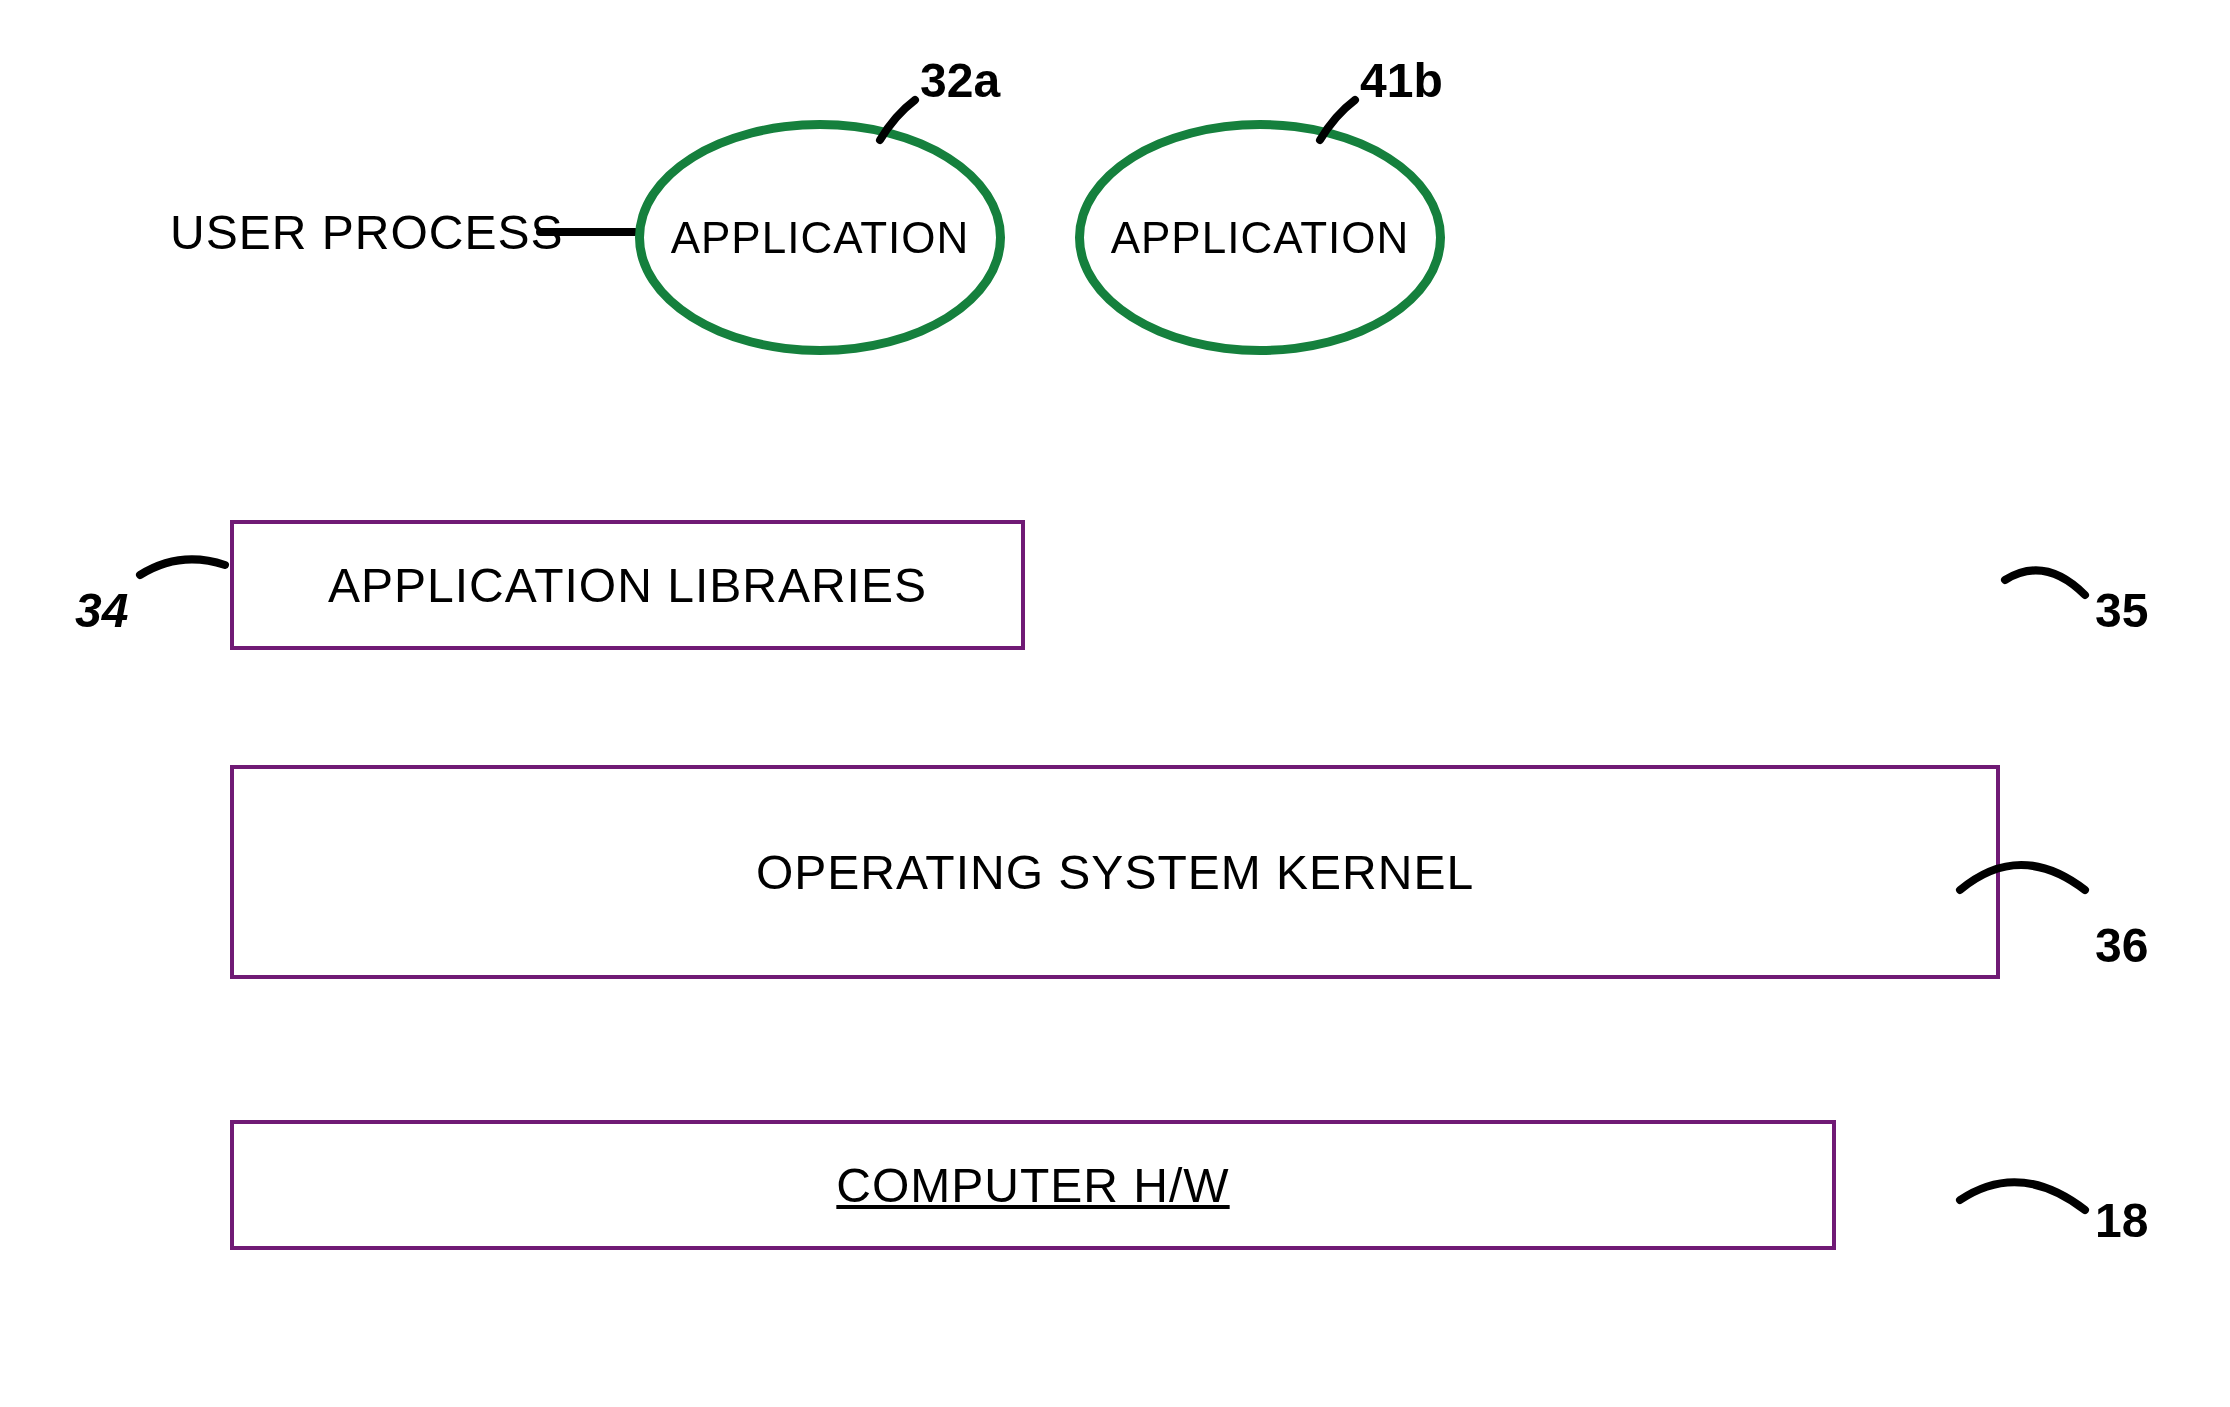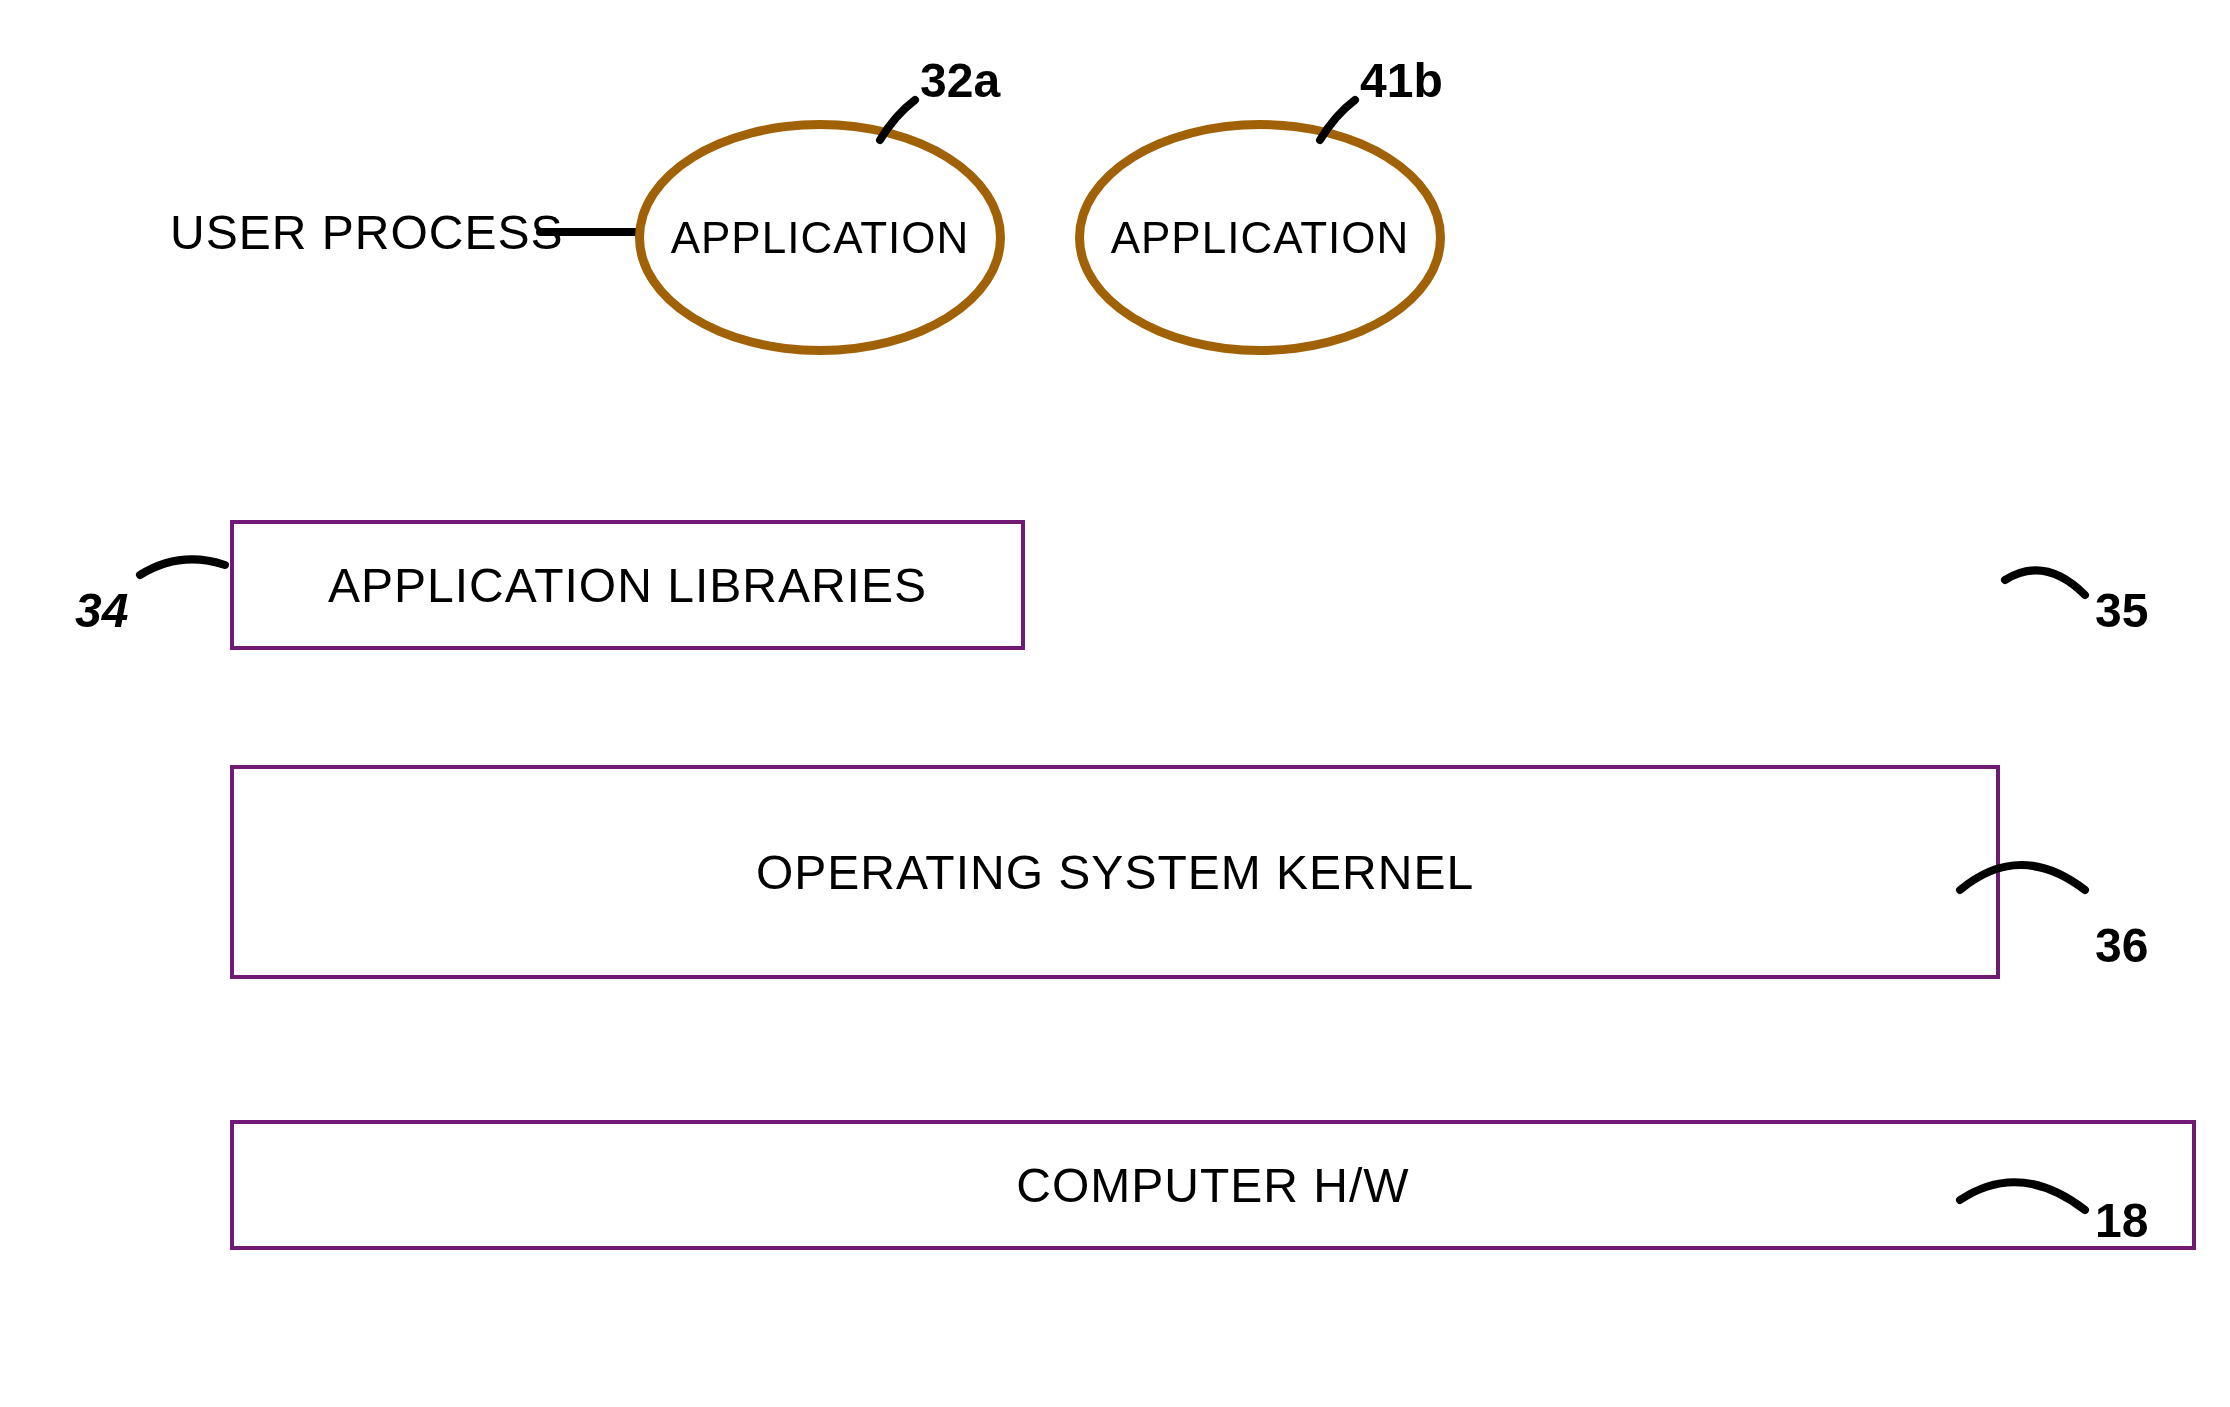"APPLICATION" .ellipse { border: 9px solid #a16207 -> 9px solid #15803d }
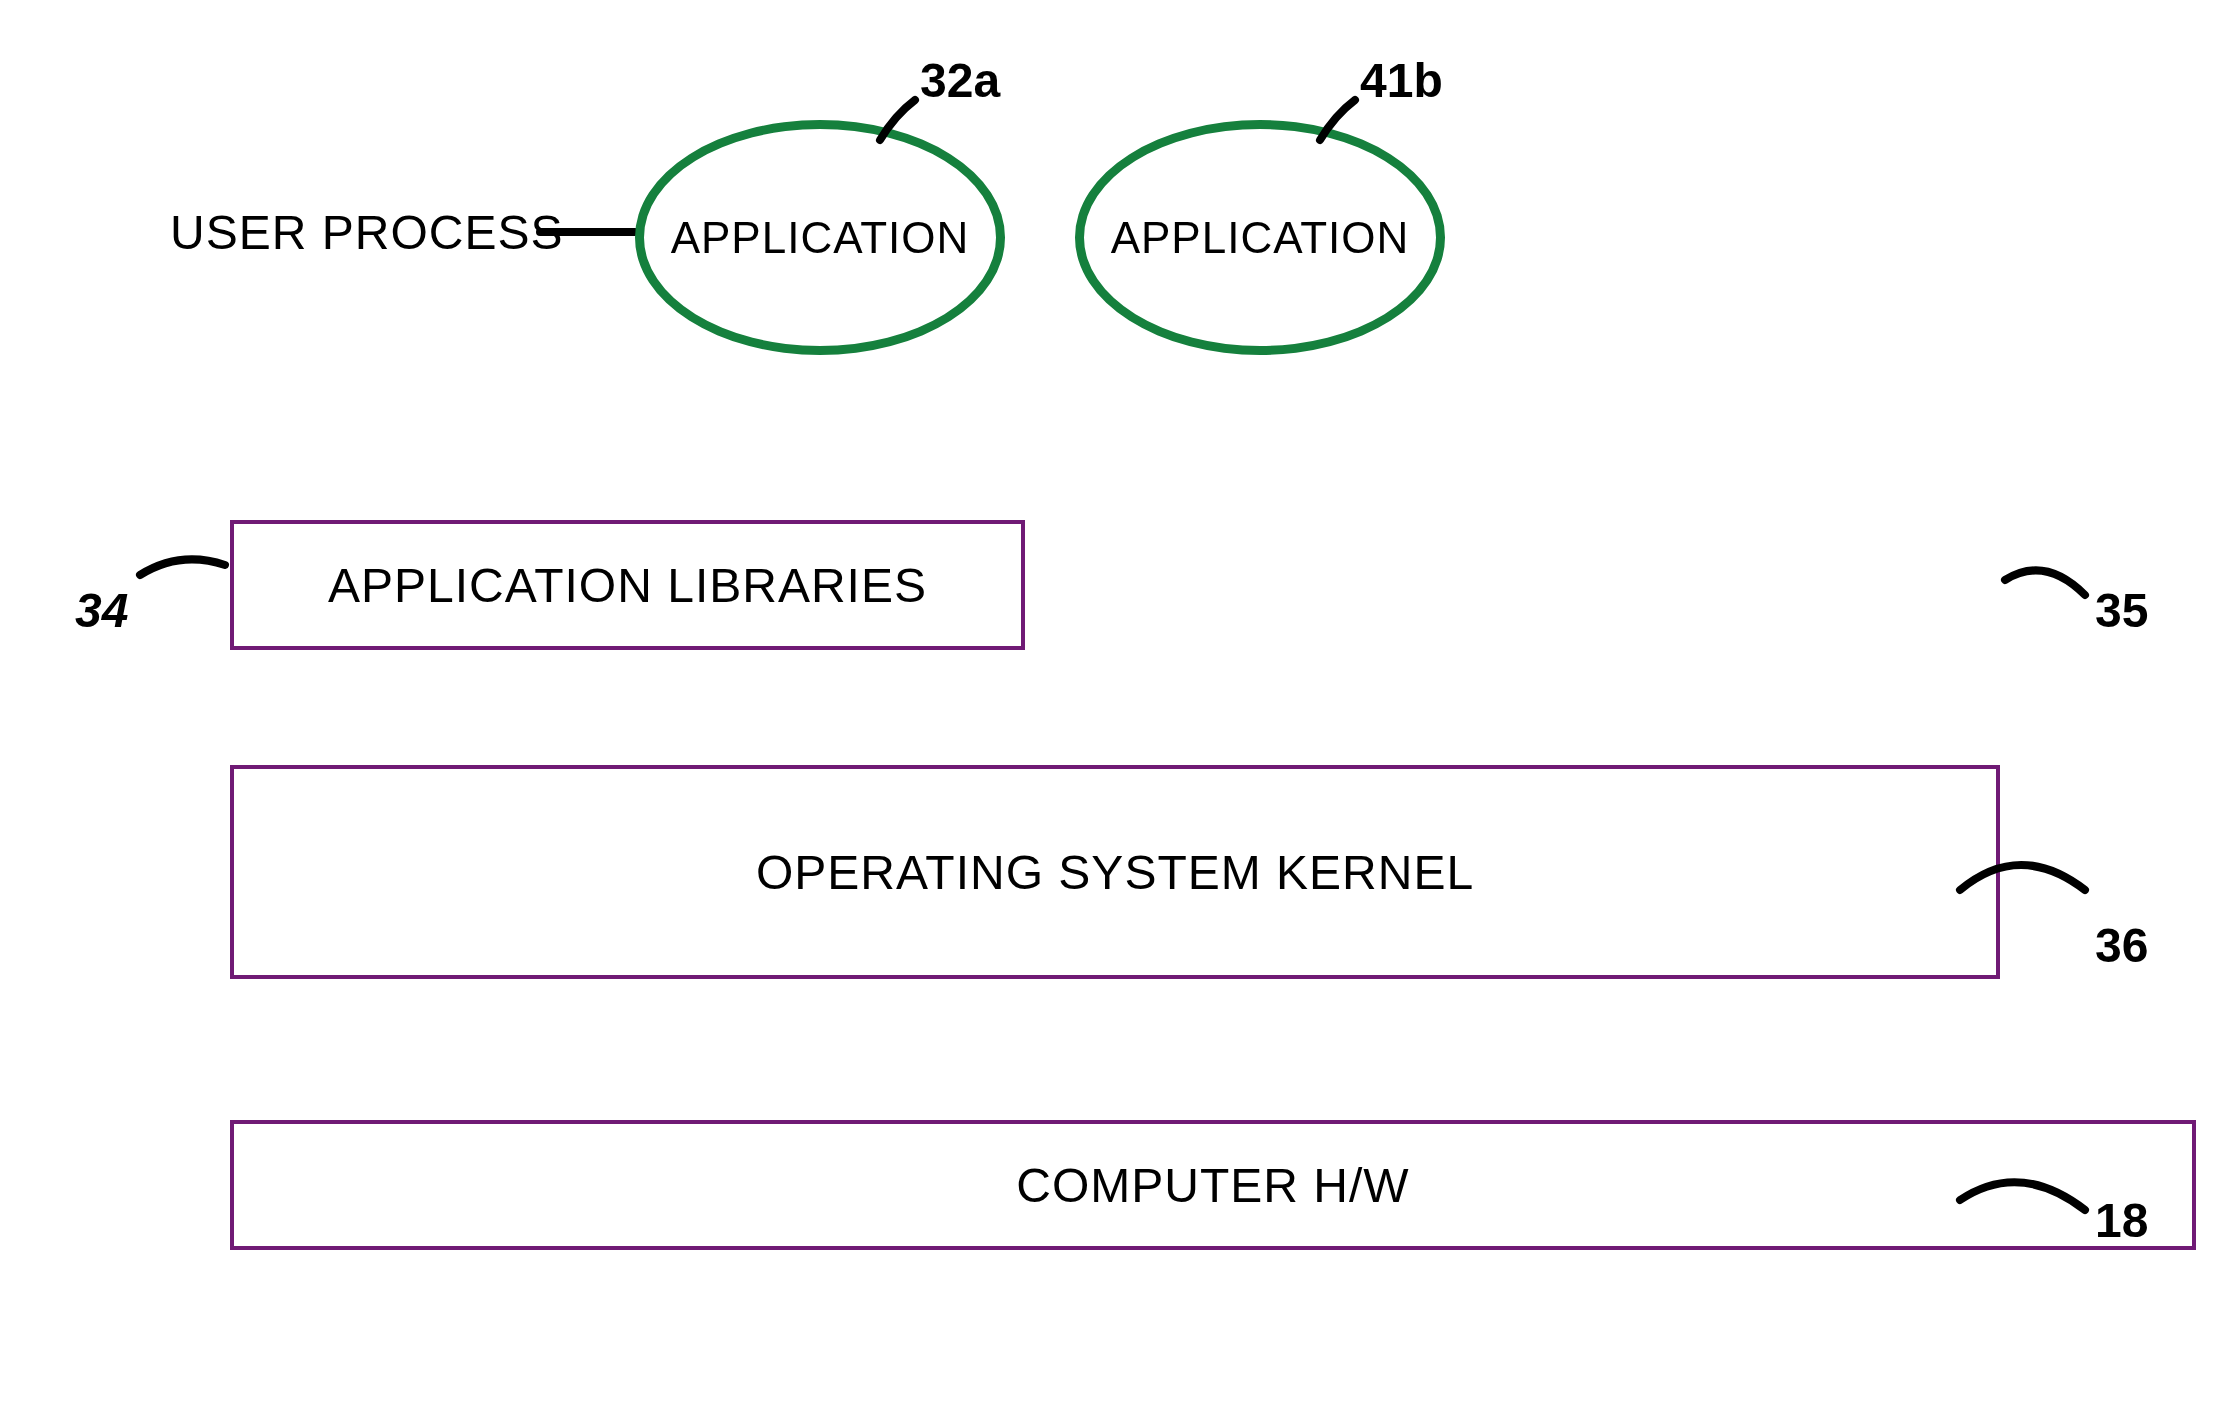"COMPUTER H/W" div.box { text-decoration: none -> underline; width: 1966px -> 1606px }
